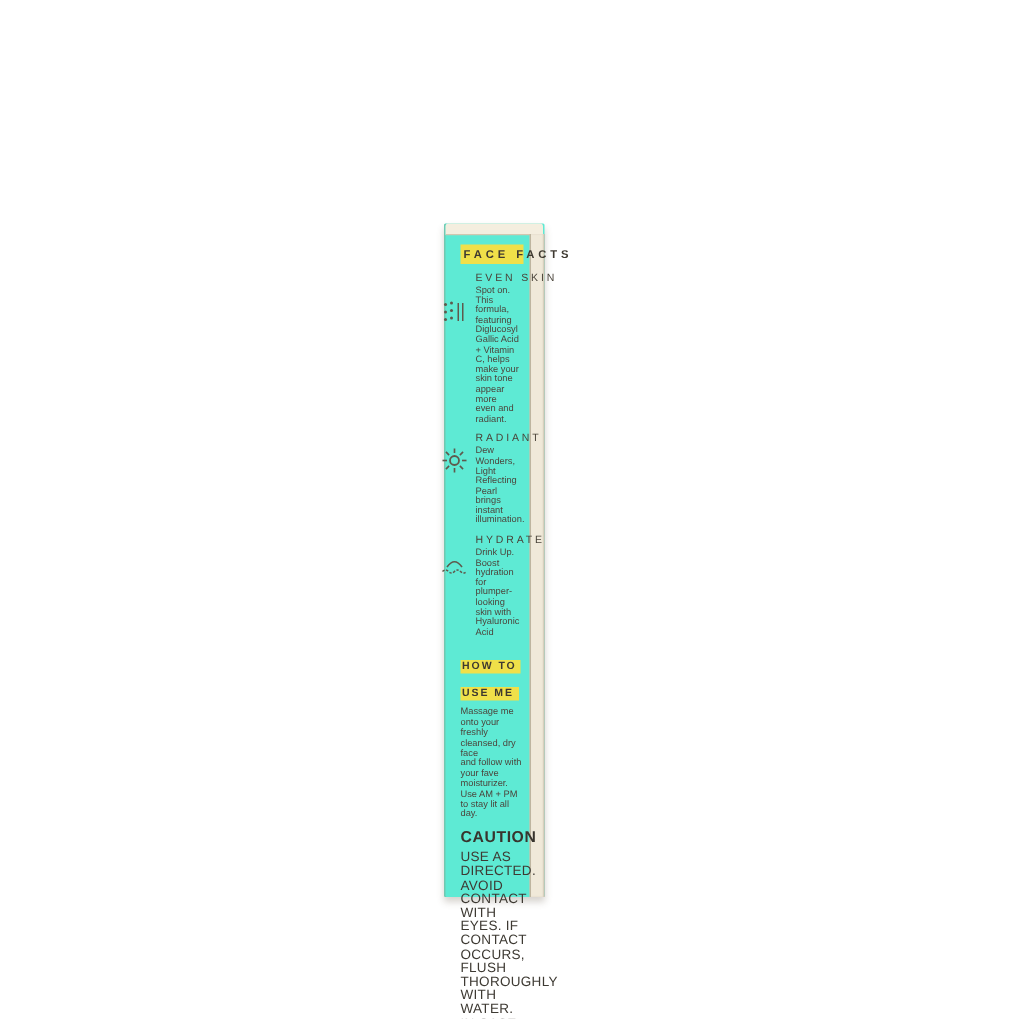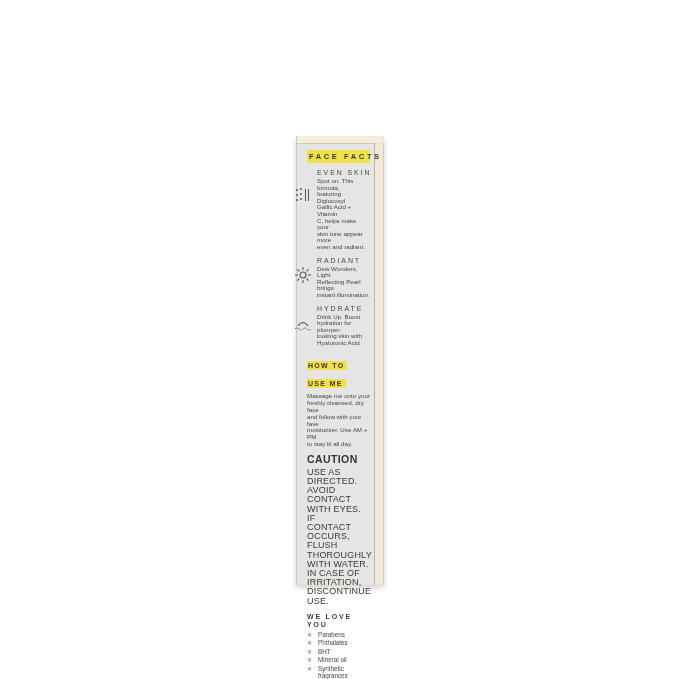"FACE FACTS" .box { background: #e5e5e5 -> #5eead4; top: 136px -> 149px; width: 88px -> 67px }
